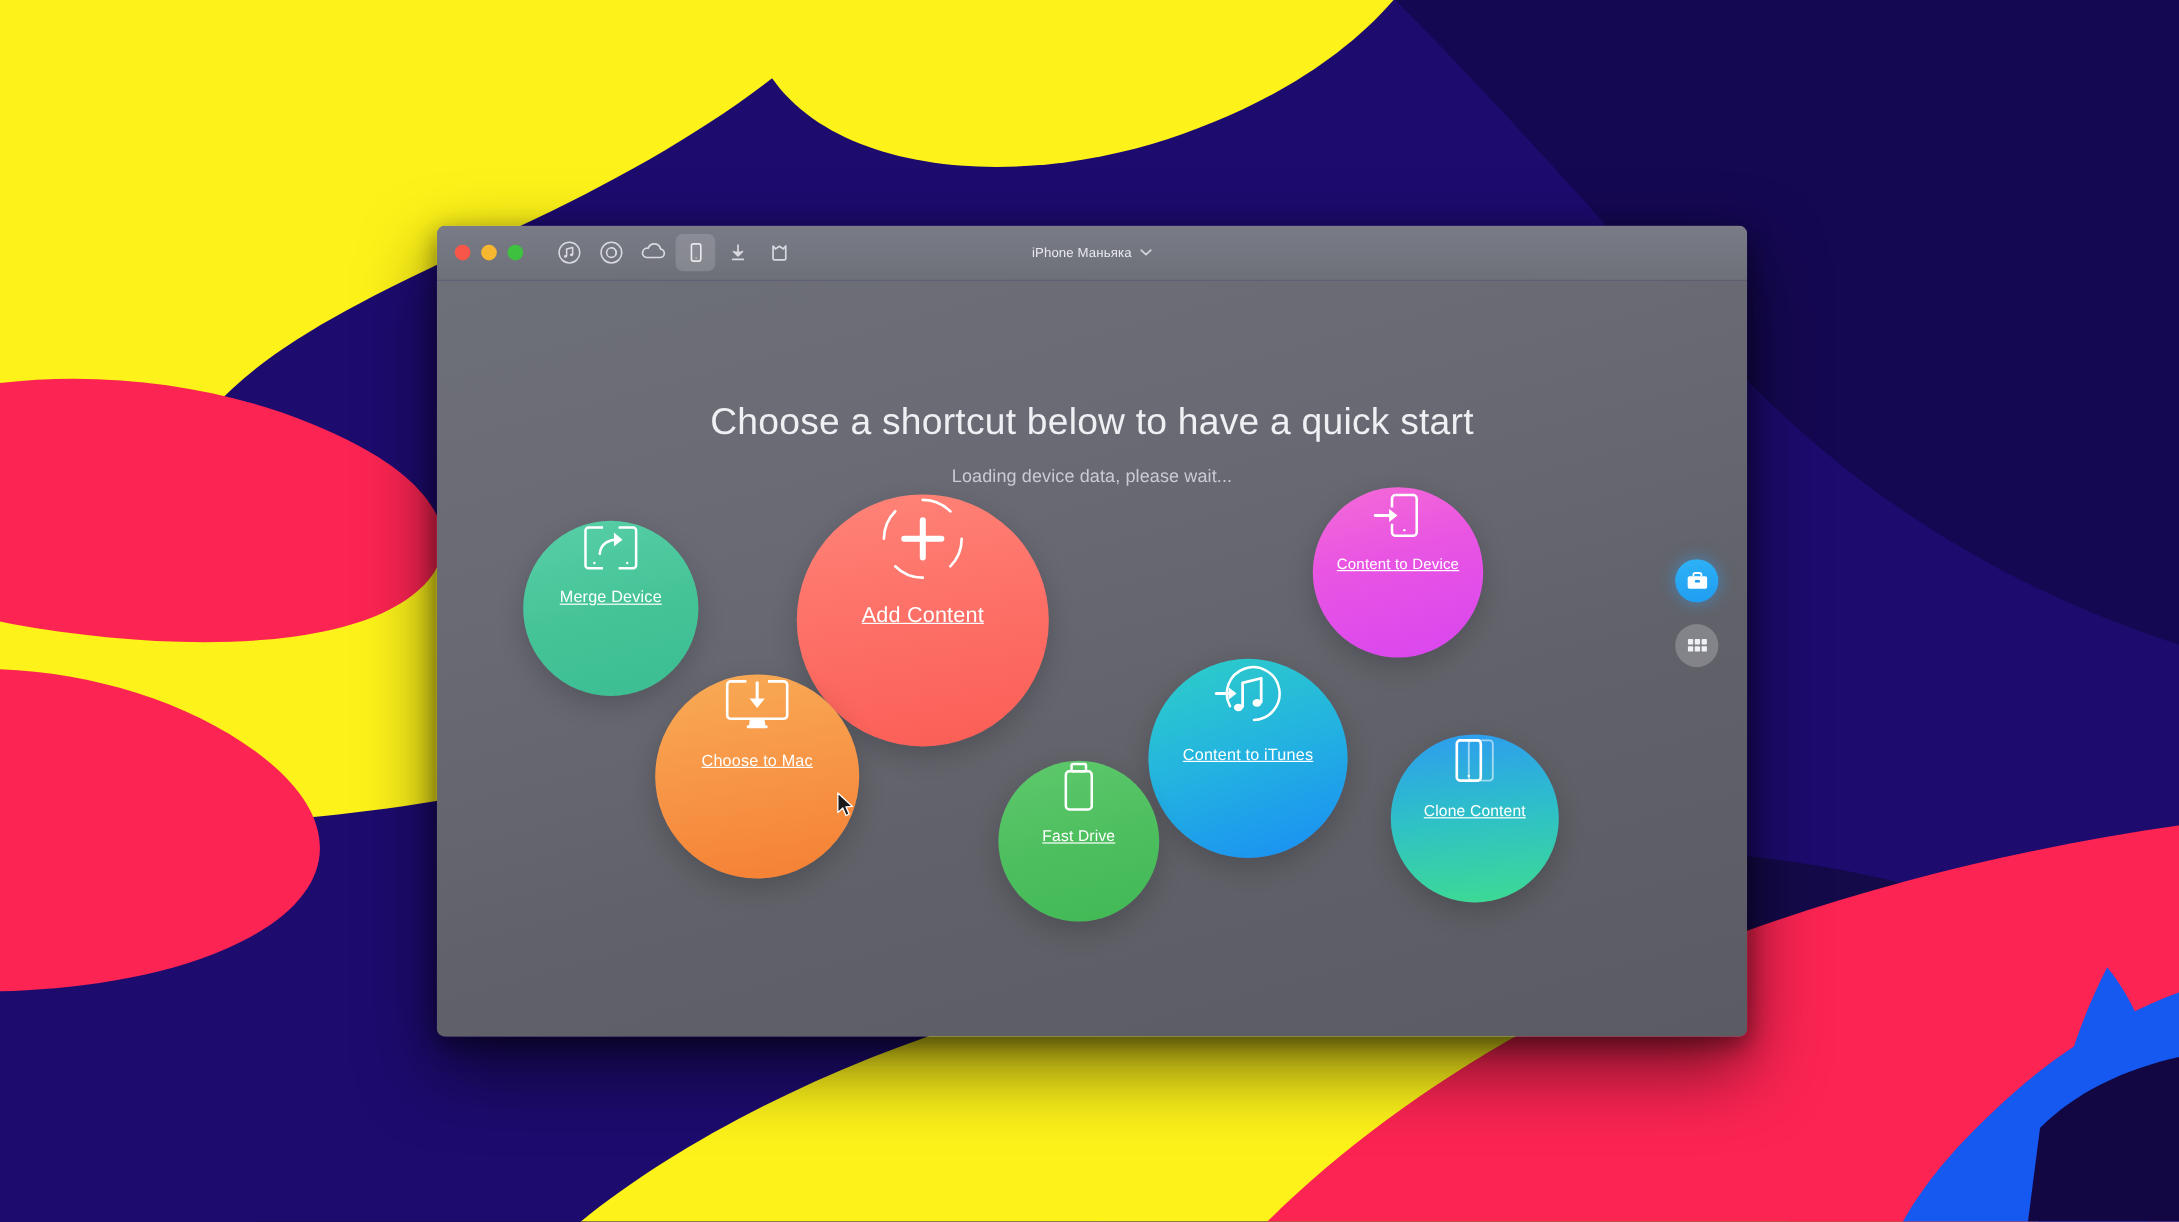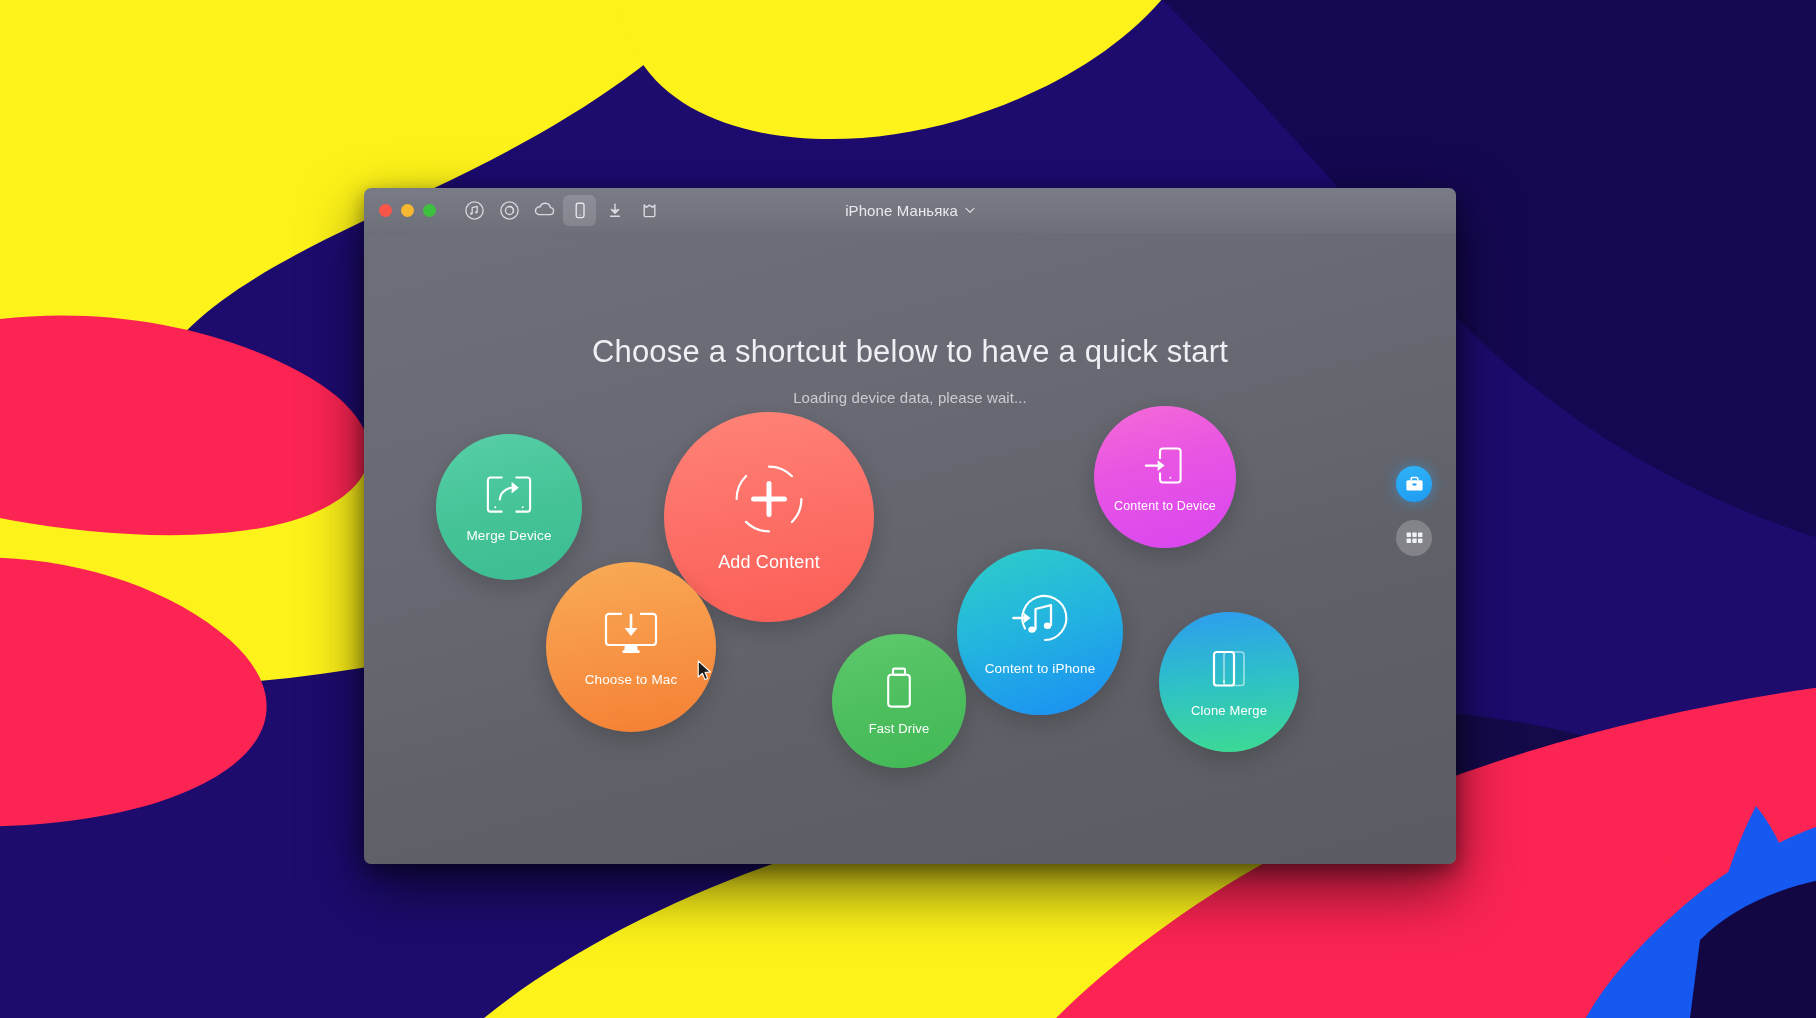"iPhone Маньяка" #device-name-inner { font-size: 15px -> 11px }
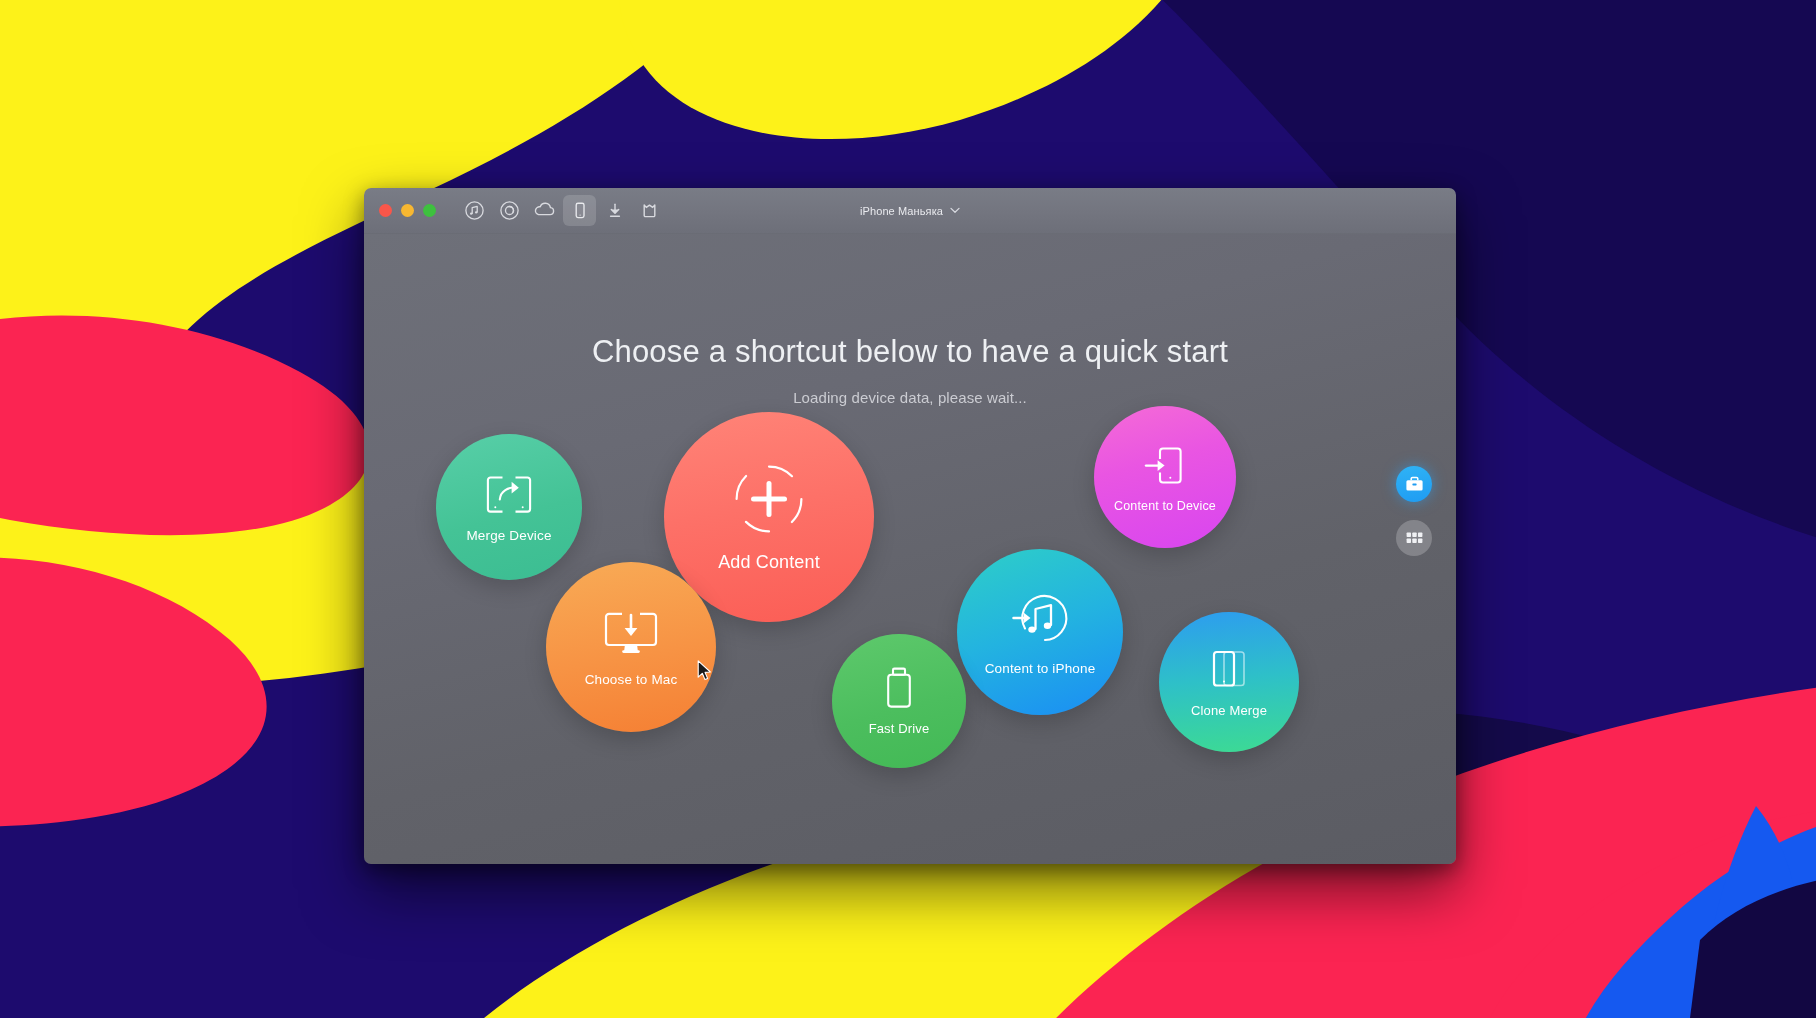"Content to Device" .bubble { justify-content: center -> none; text-decoration: none -> underline }
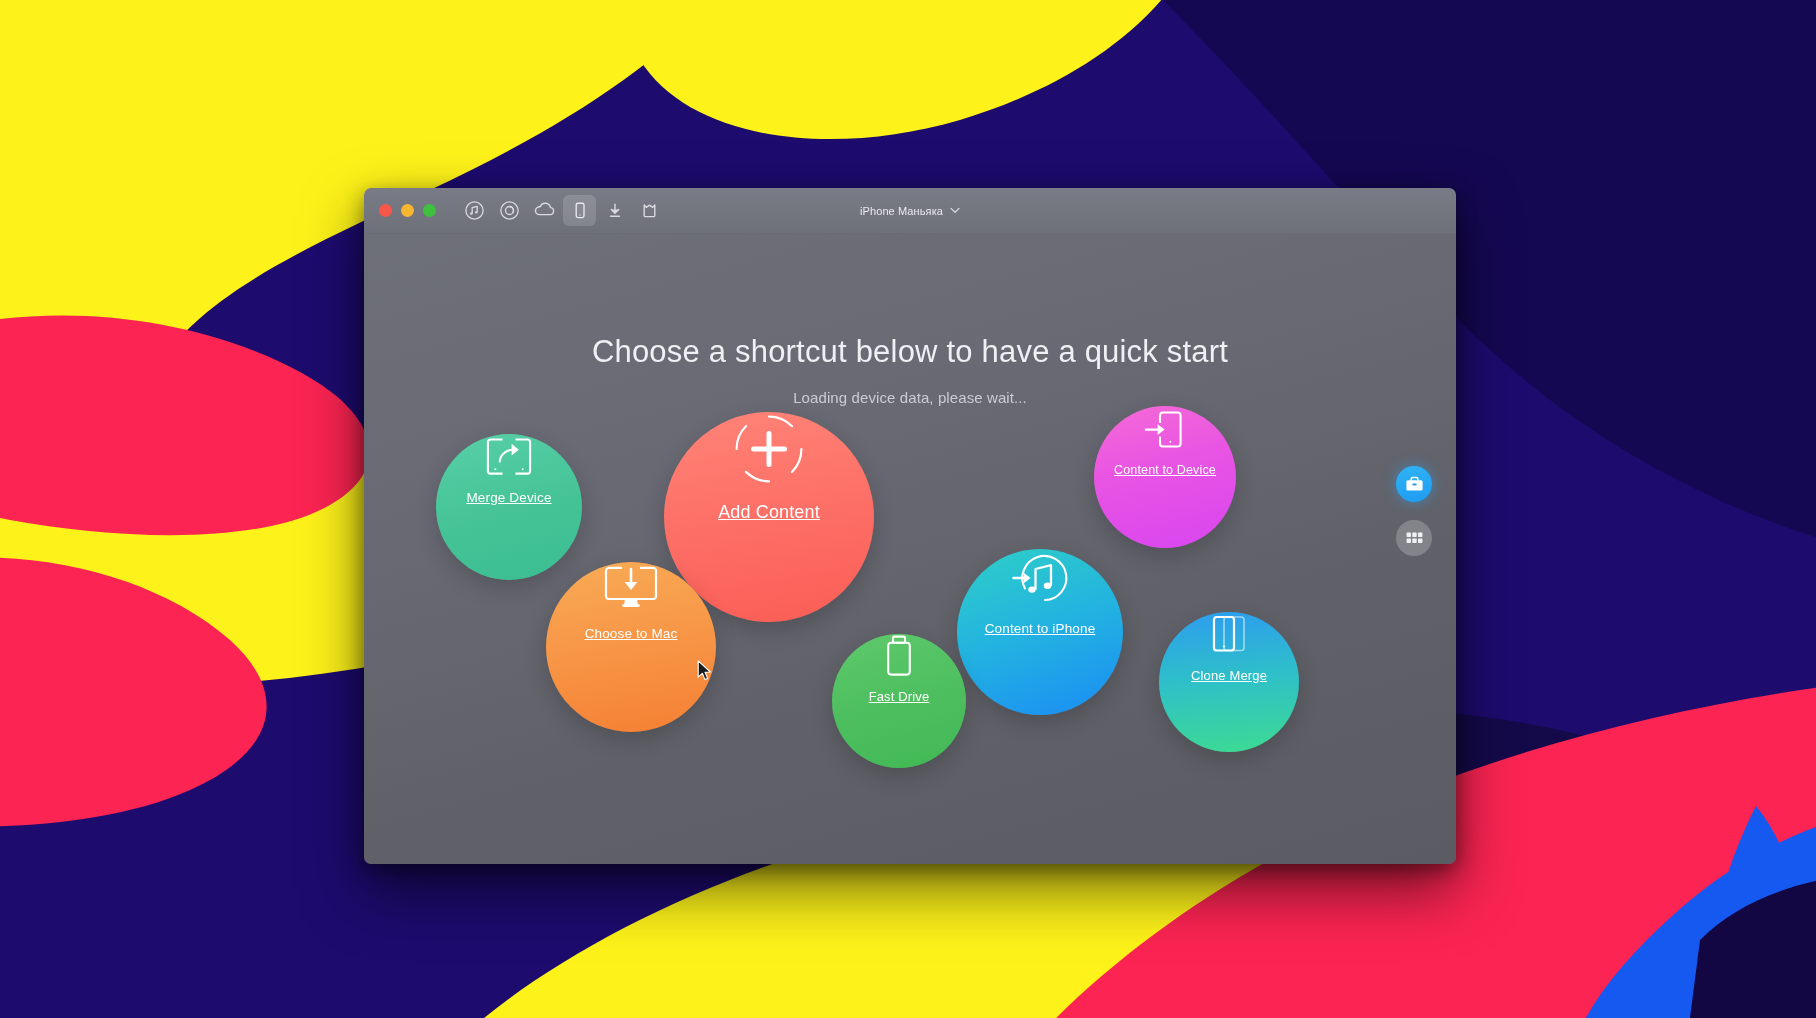"Content to iPhone" span.b-label { text: iPhone -> iTunes }
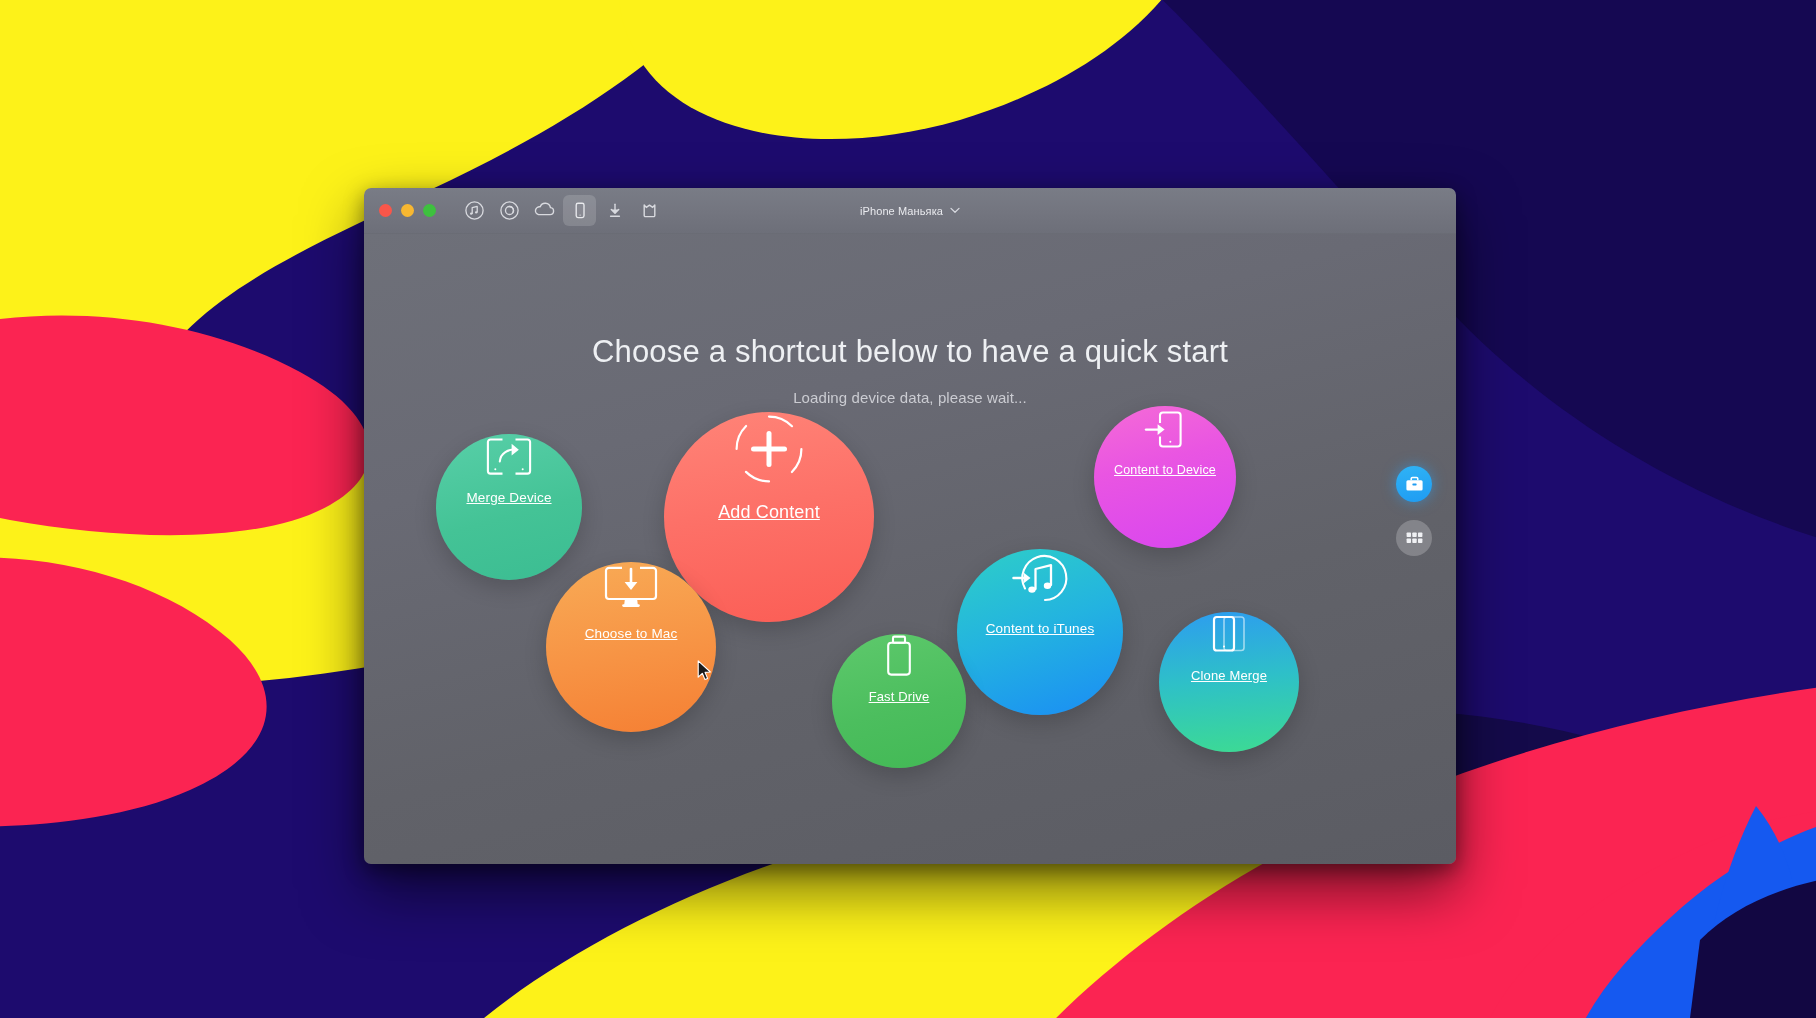"Clone Merge" span.b-label { text: Merge -> Content }
